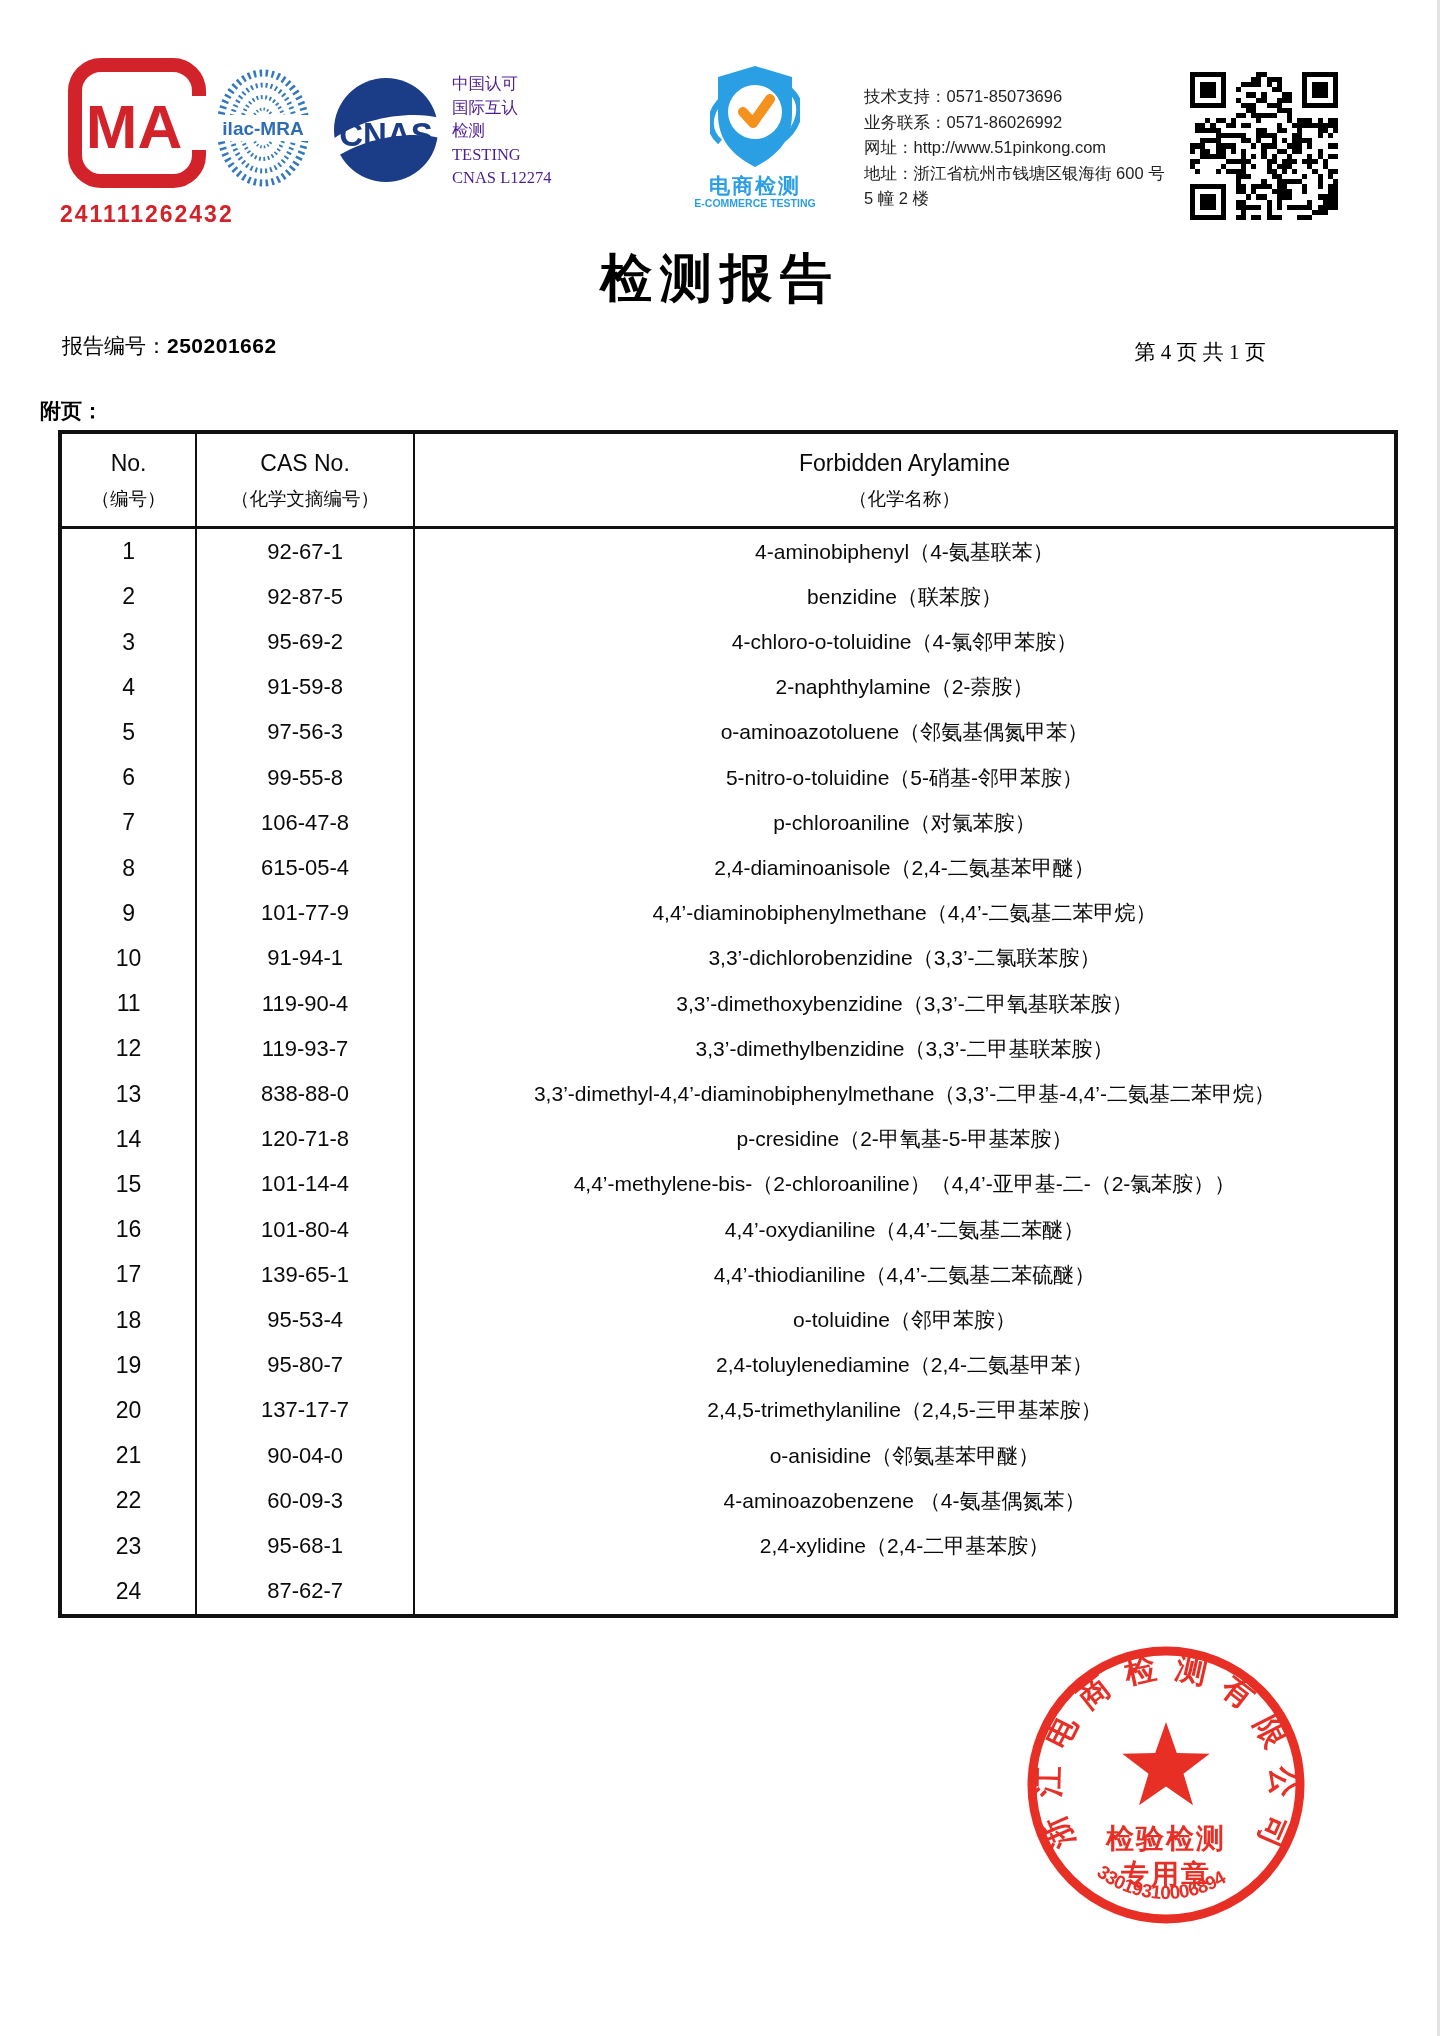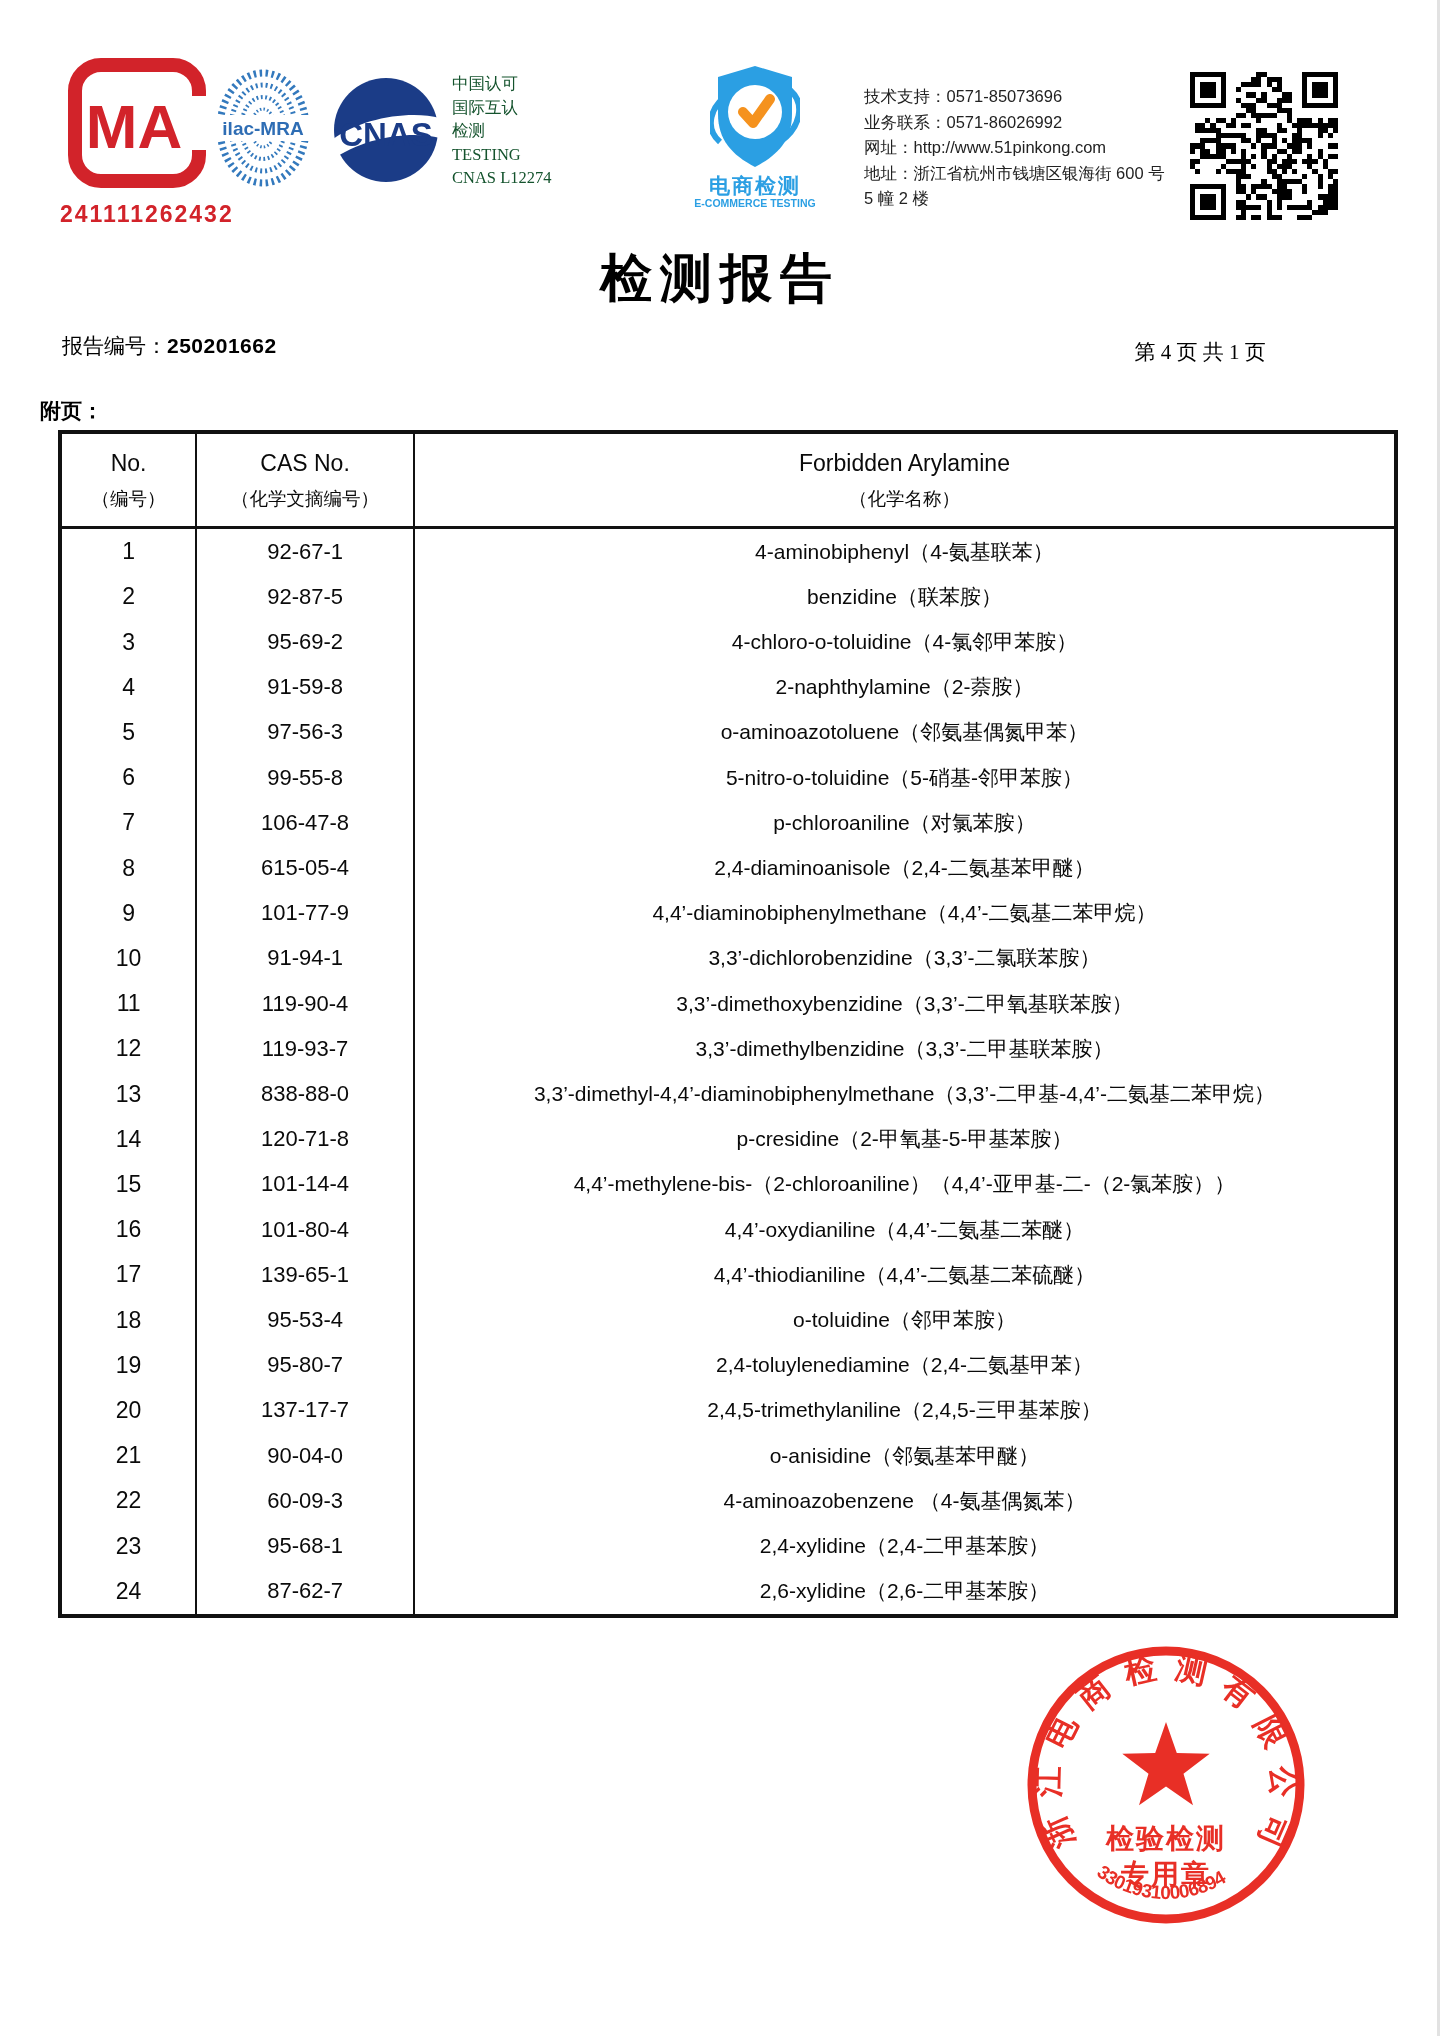"中国认可" .accred { color: #14532d -> #4c1d95 }
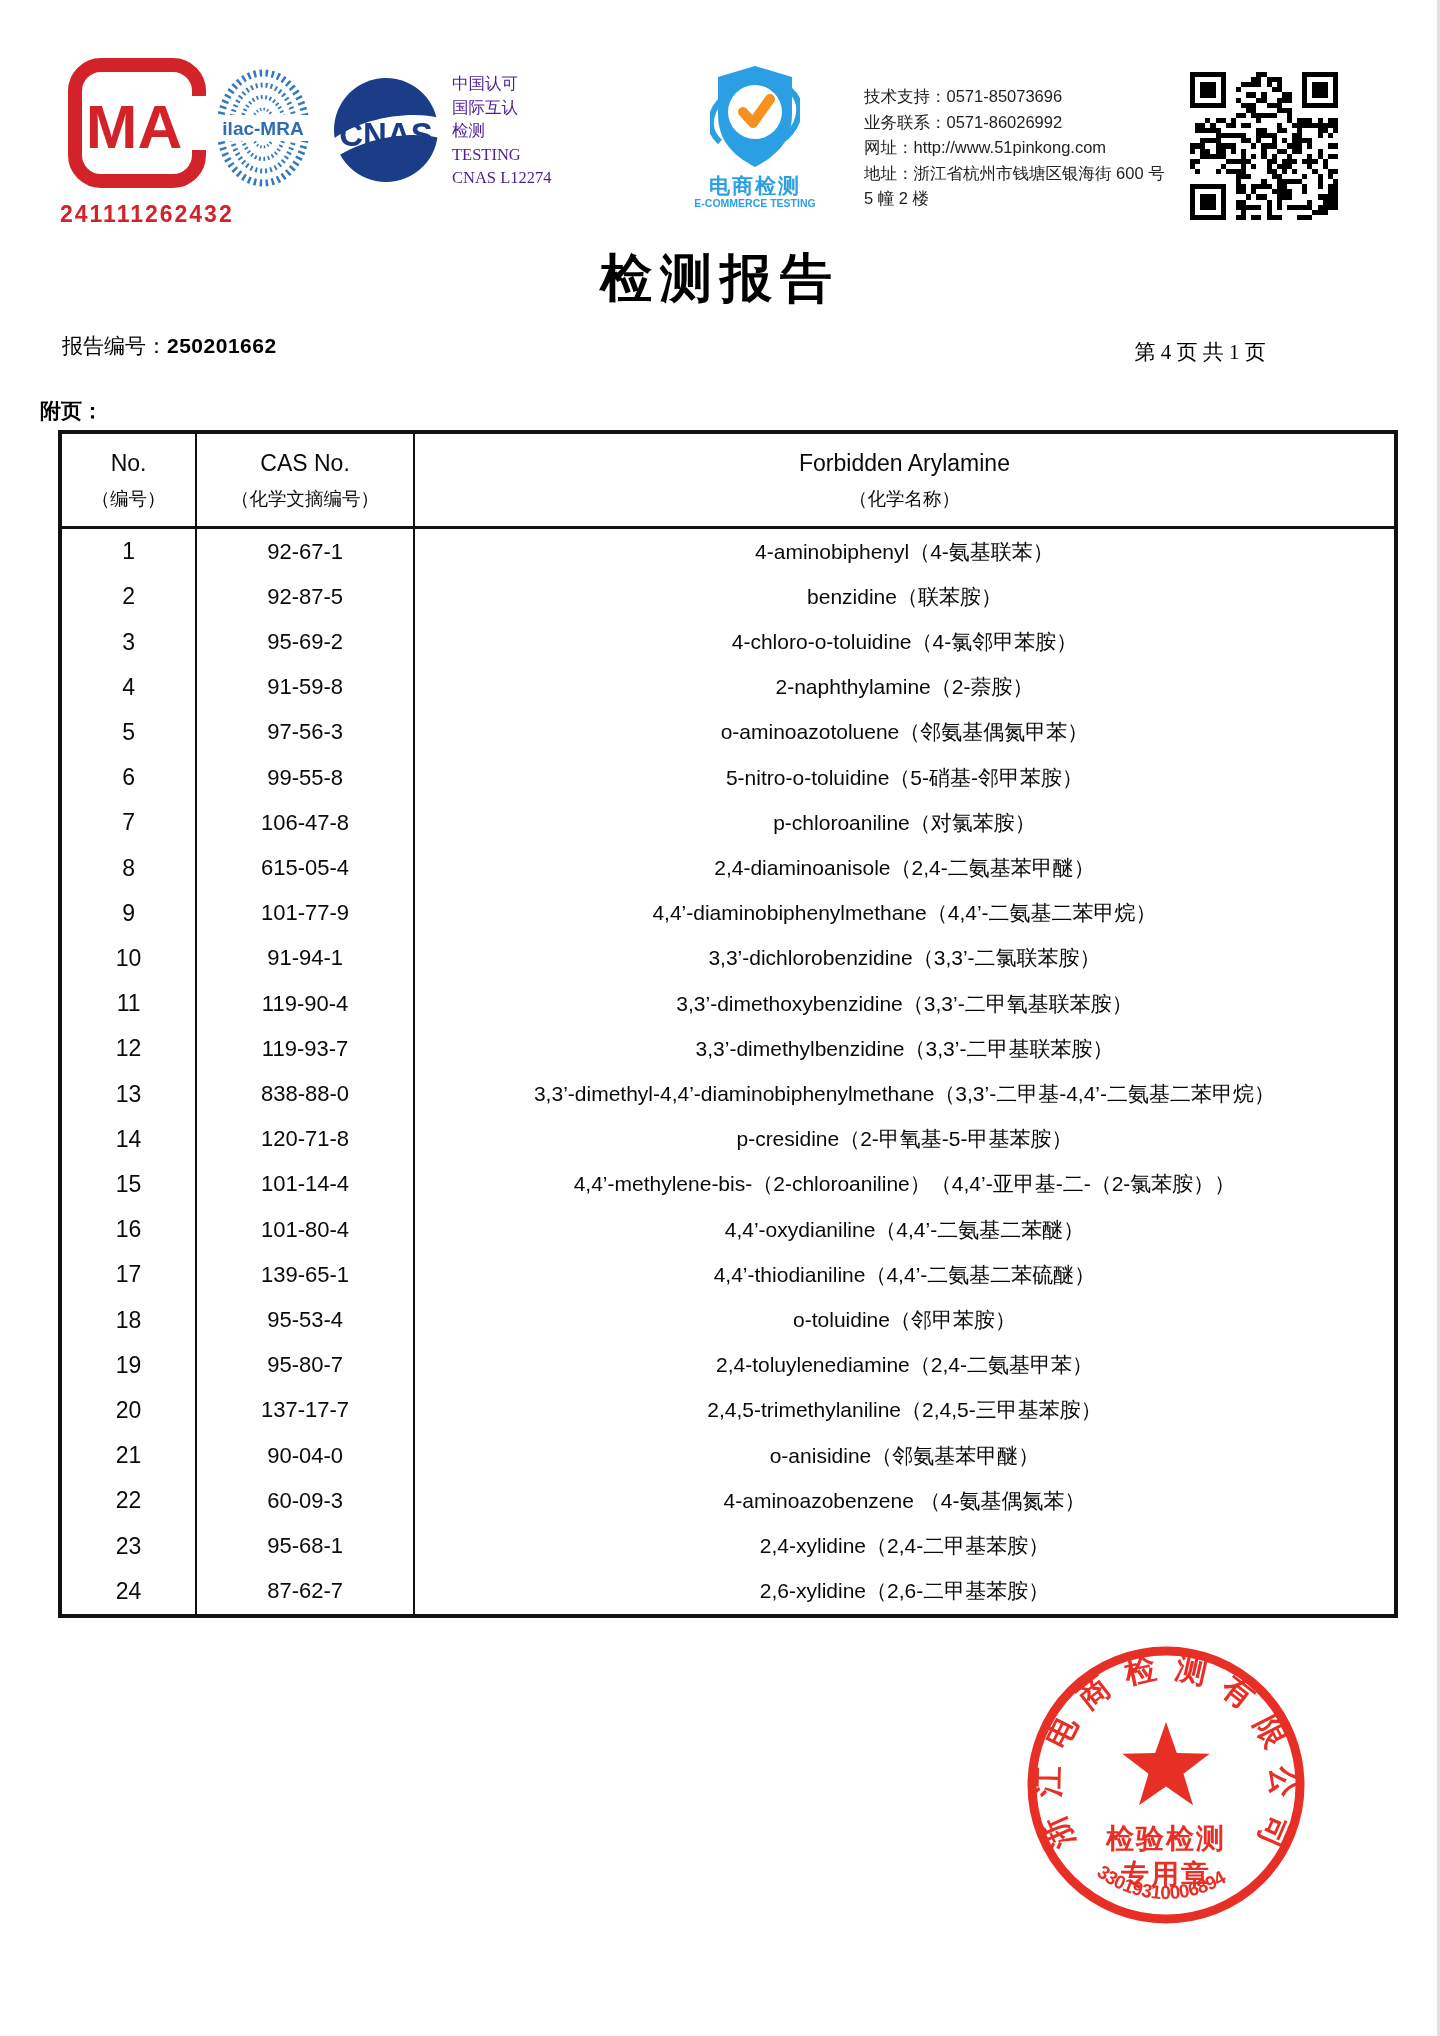"2,6-xylidine（2,6-二甲基苯胺）" div.tcell { html: <div>2,6-xylidine（2,6-二甲基苯胺）</div> -> none }
